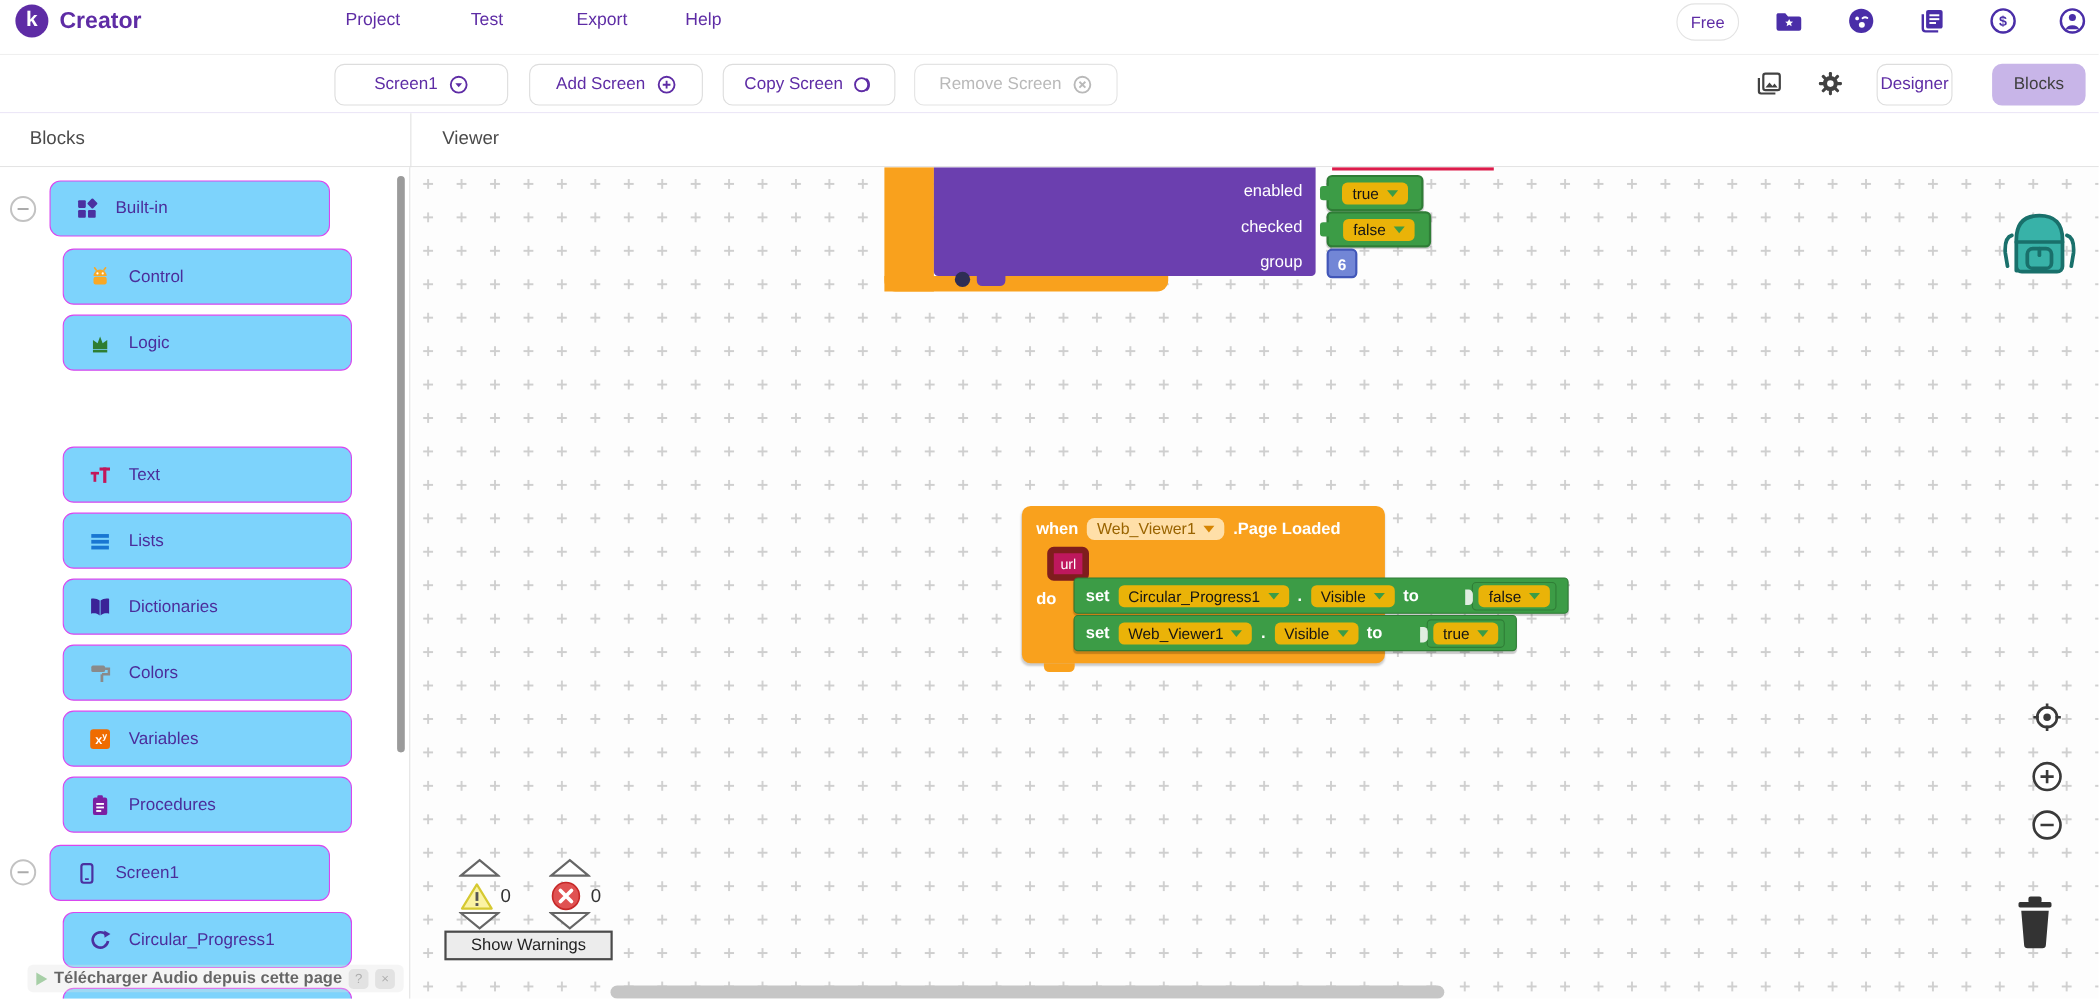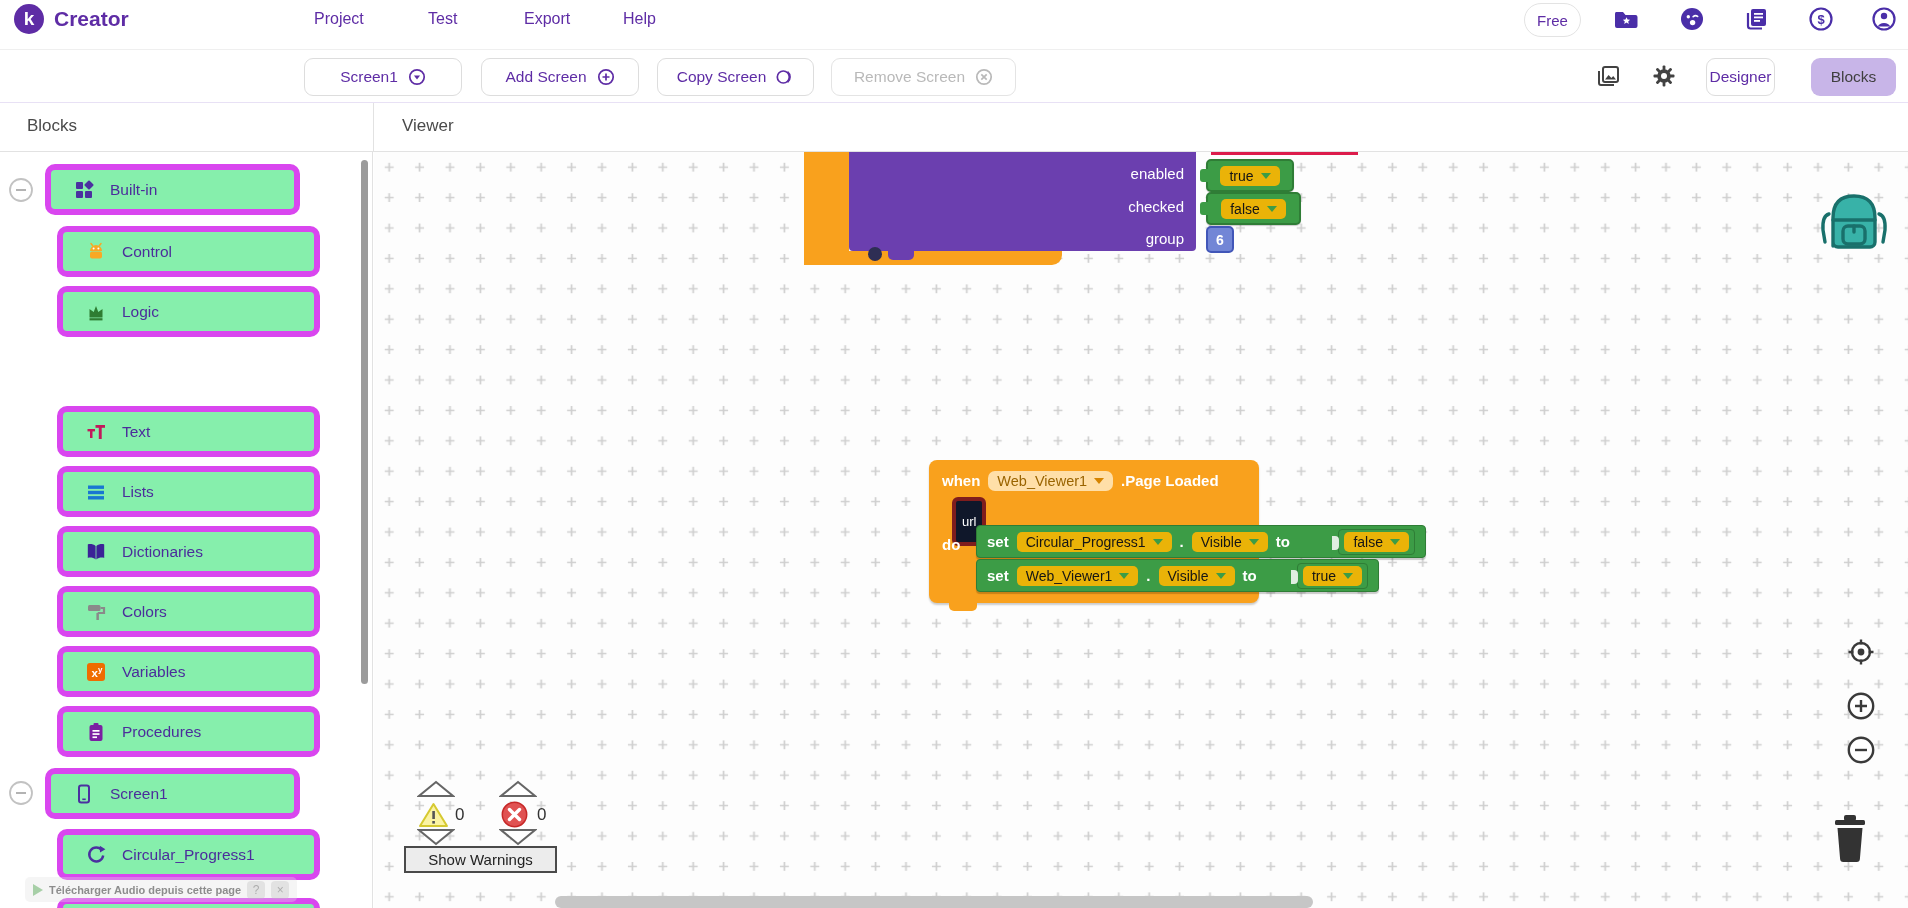"Built-in" .scard { background: #86efac -> #7dd3fc; border: 6px solid #d946ef -> 1px solid #d946ef }
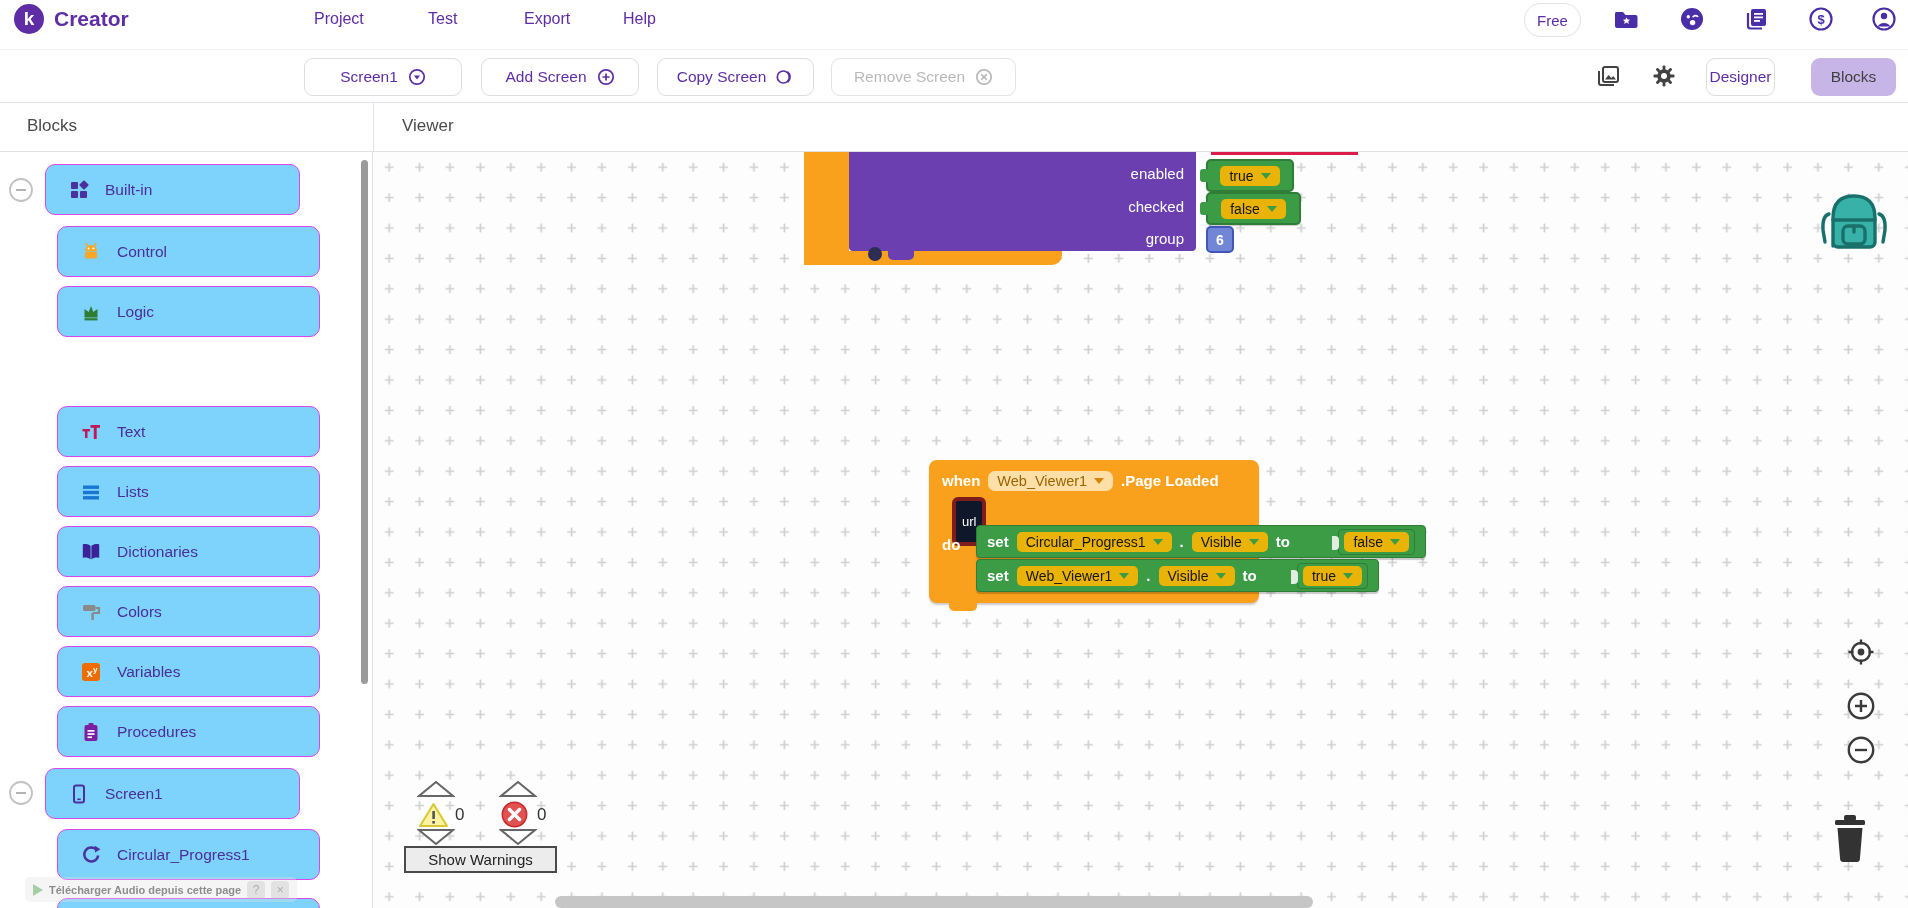"url" .urltag { background: #0f172a -> #be185d; border: 4px solid #7f1d1d -> 6px solid #7f1d1d; padding: 13px 6px -> 2px 6px }
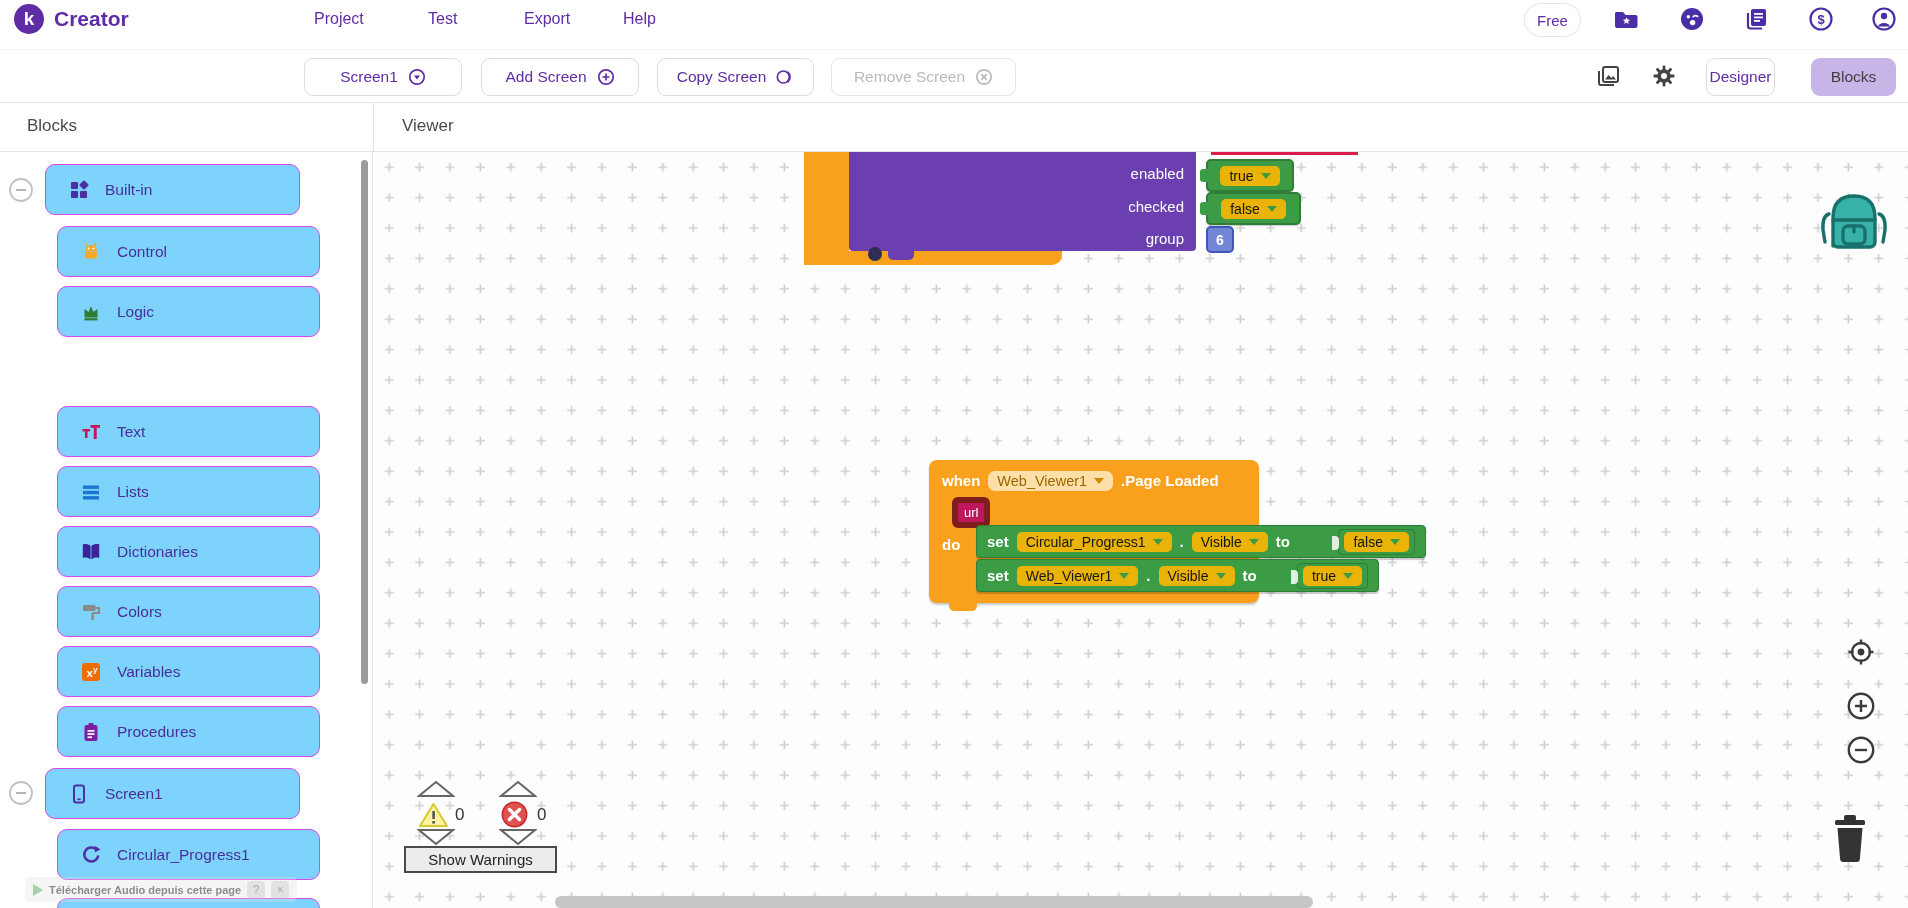"Télécharger Audio depuis cette page" .dl-overlay .dl-label { color: #404040 -> #000000; font-size: 11px -> 15px }
